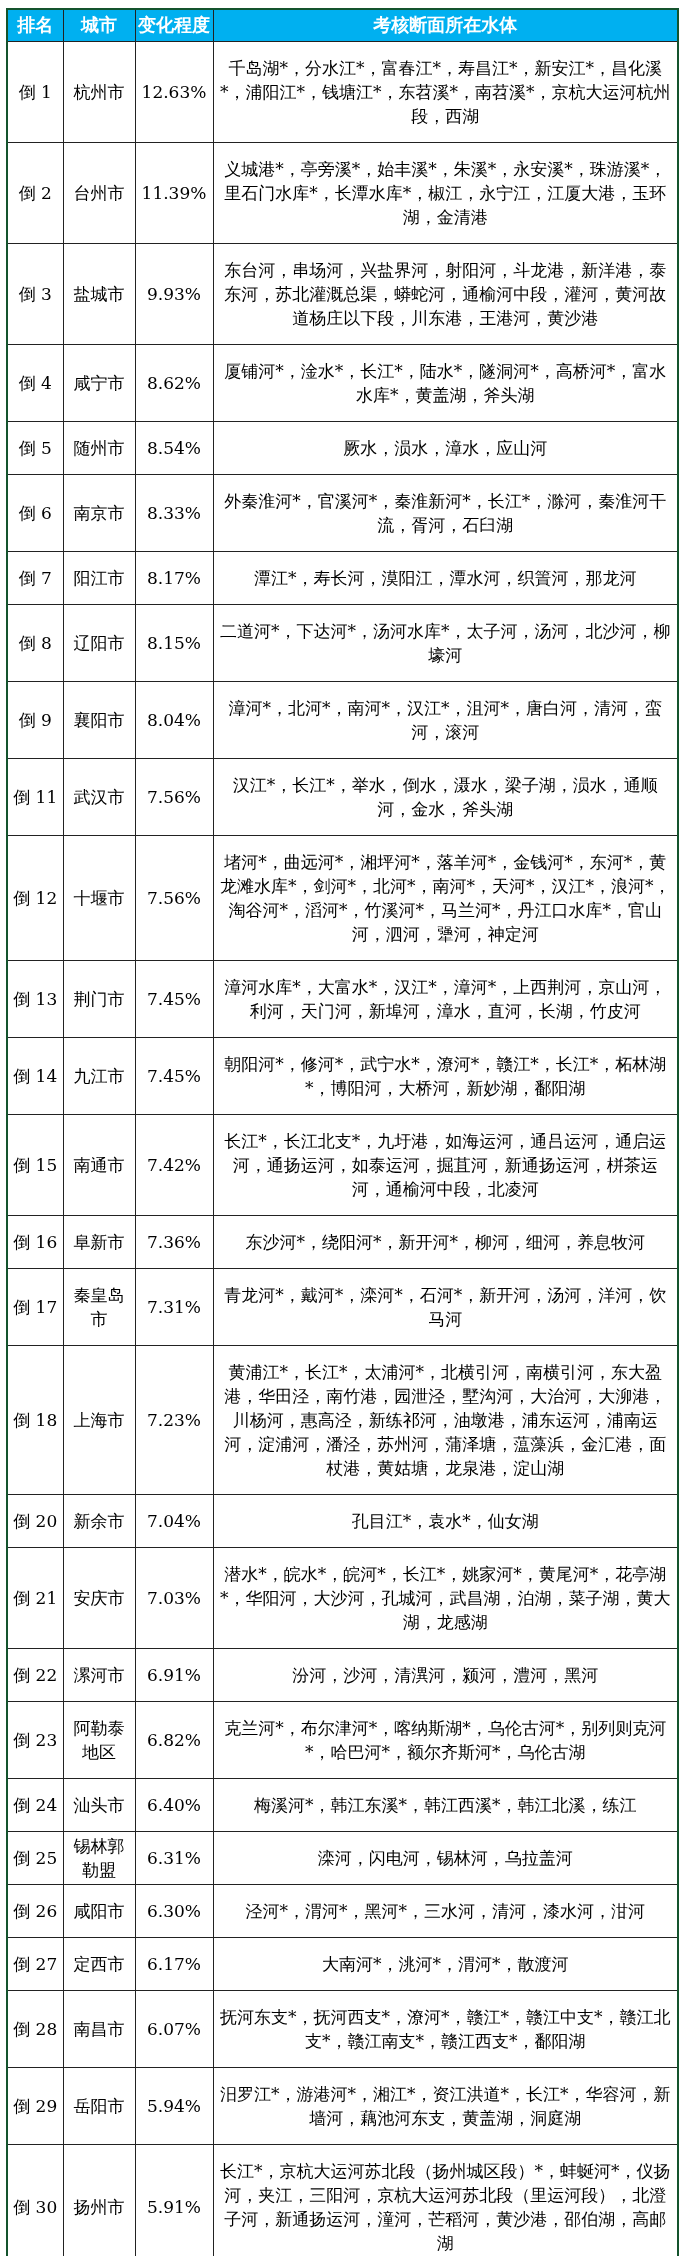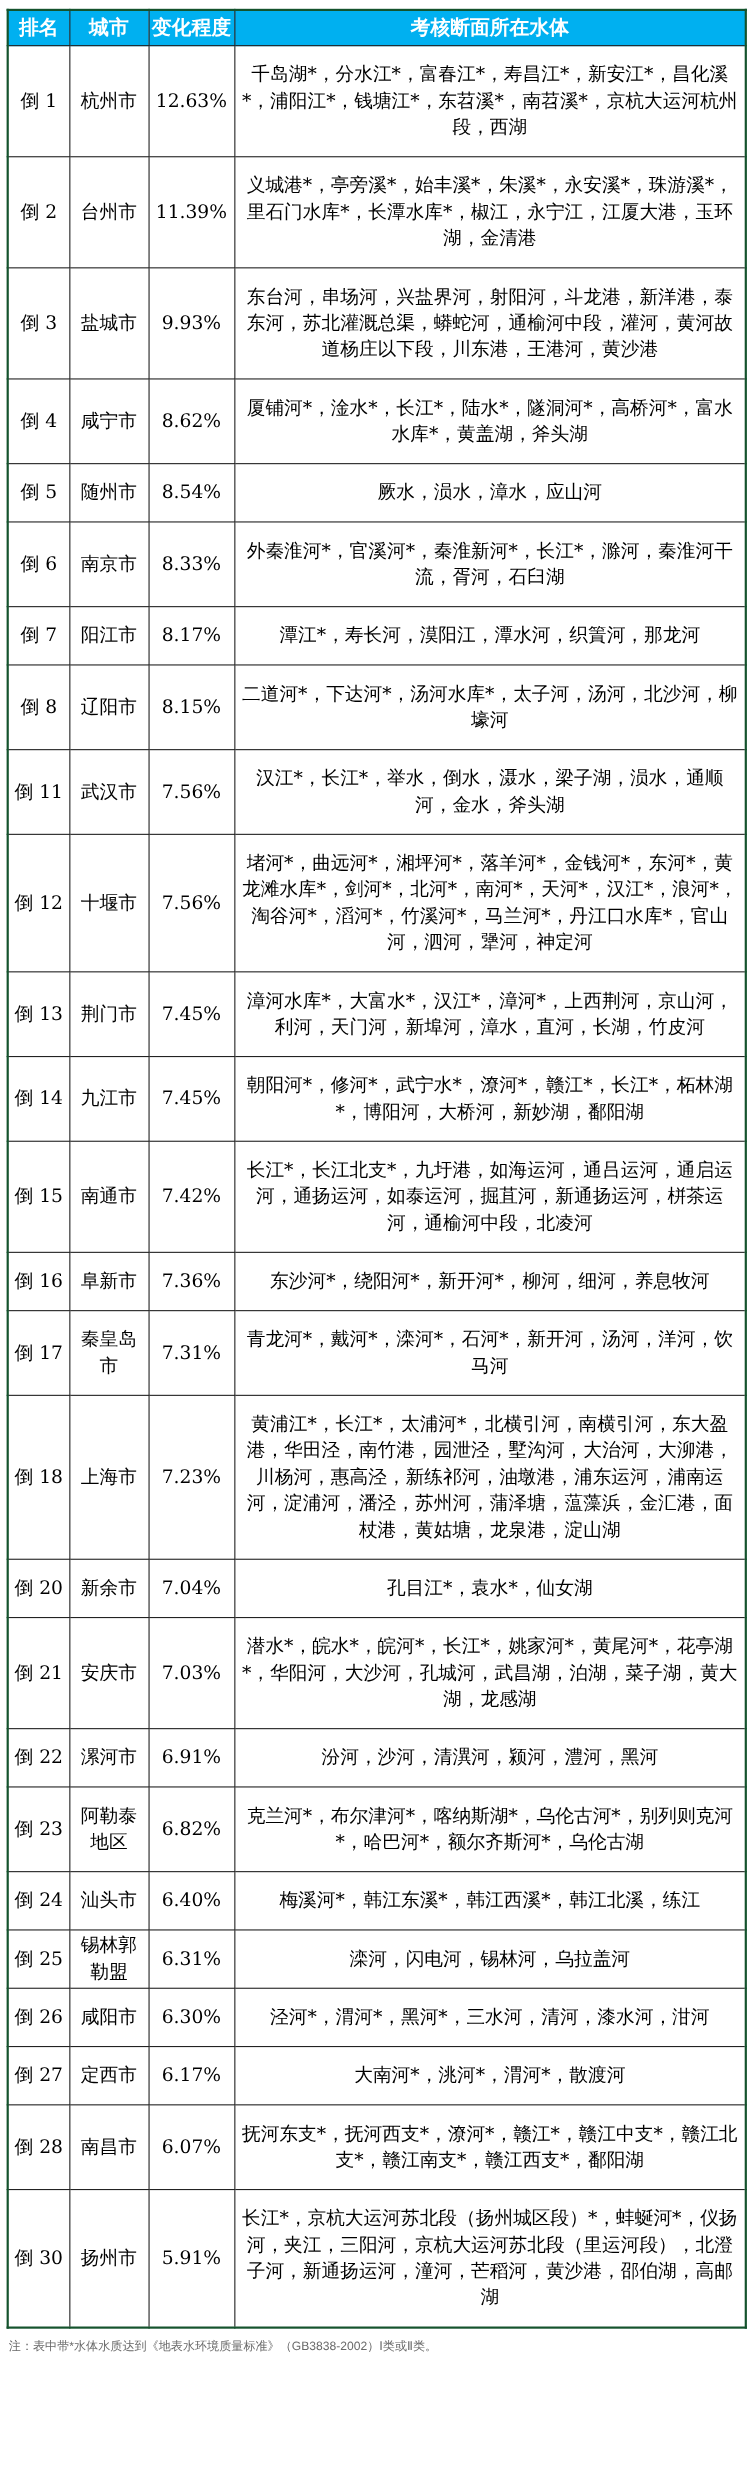"倒 9" tr { html: none -> <tr> <td>倒 9</td> <td>襄阳市</td> <td>8.04%</td> <td>漳河*，北河*，南河*，汉江*，沮河*，唐白河，清河，蛮河，滚河</td> </tr> }
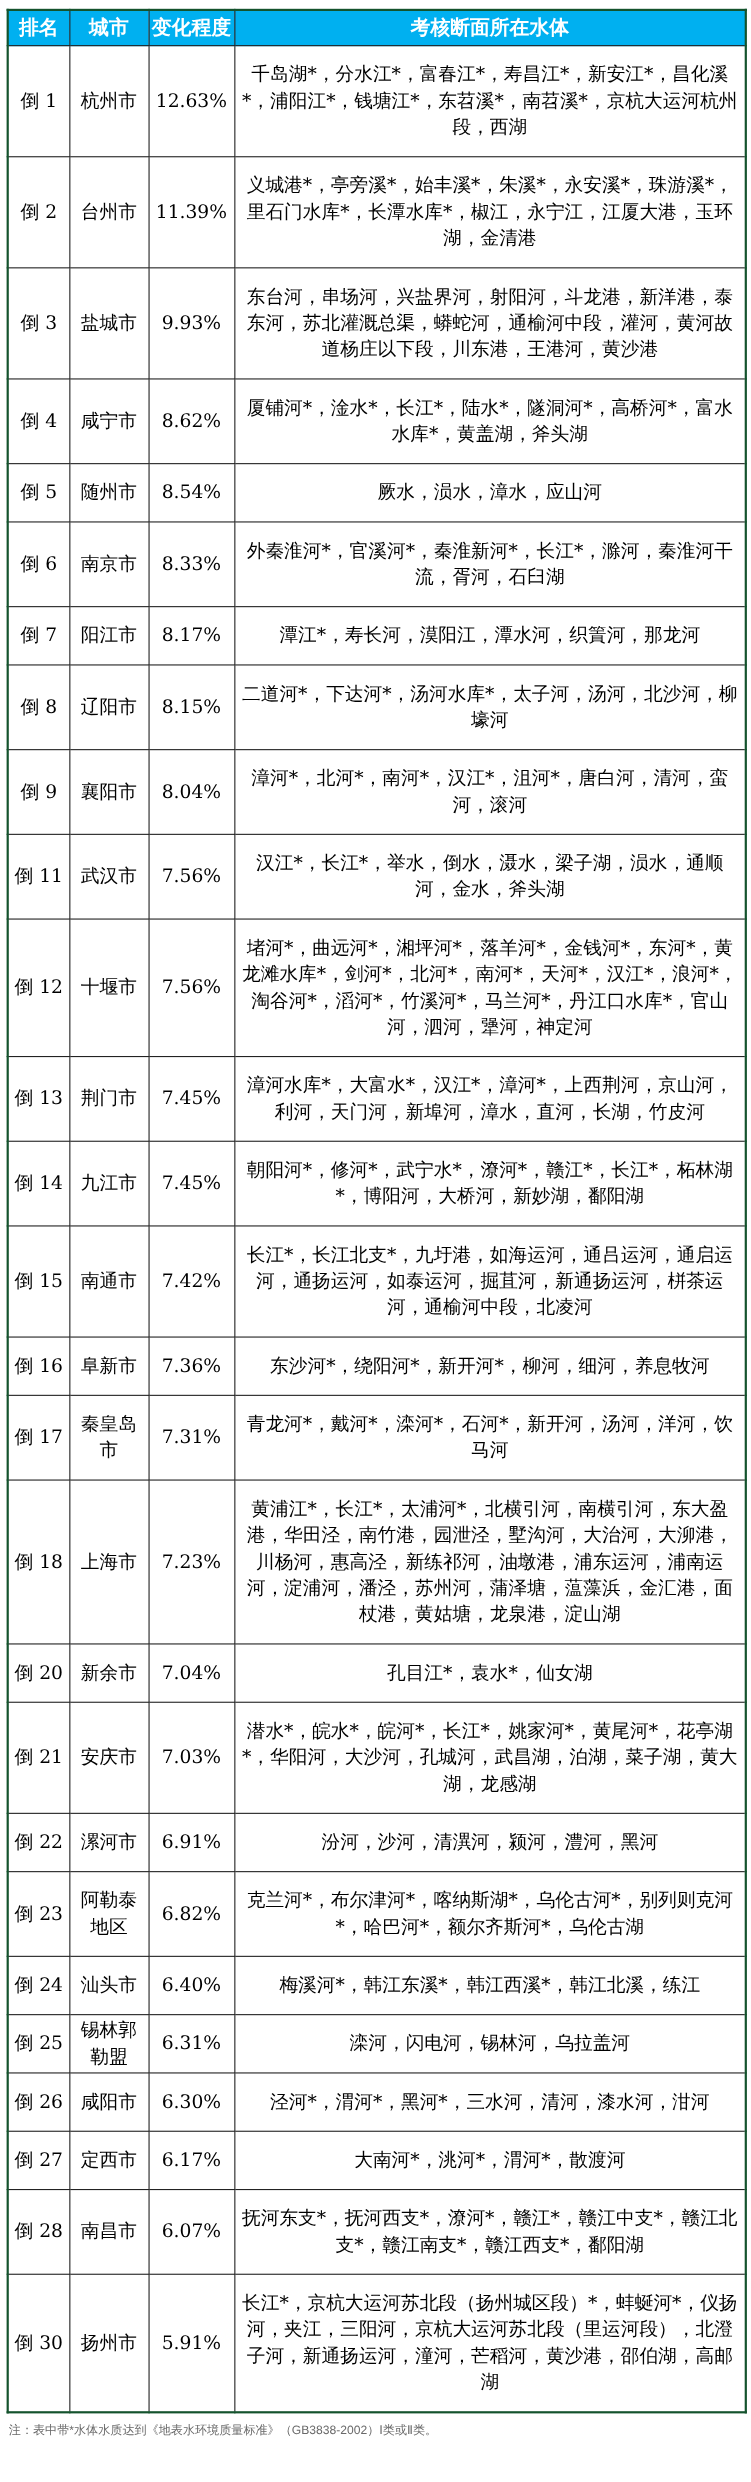"倒 29" tr { html: none -> <tr> <td>倒 29</td> <td>岳阳市</td> <td>5.94%</td> <td>汨罗江*，游港河*，湘江*，资江洪道*，长江*，华容河，新墙河，藕池河东支，黄盖湖，洞庭湖</td> </tr> }
